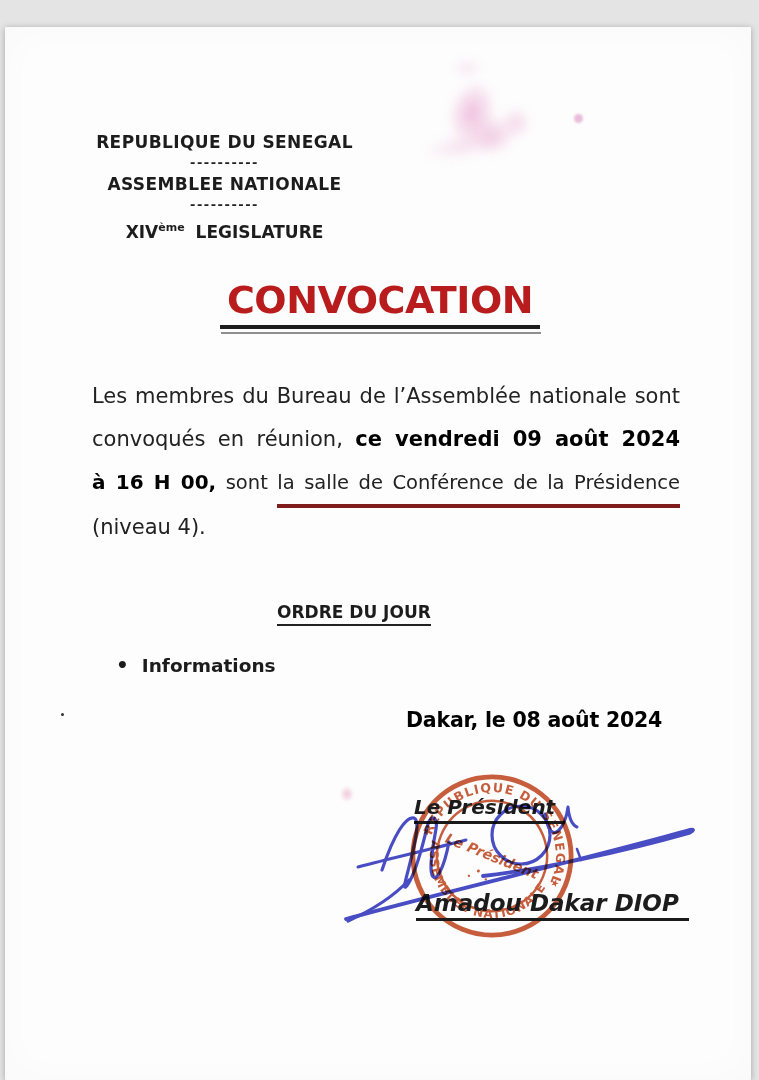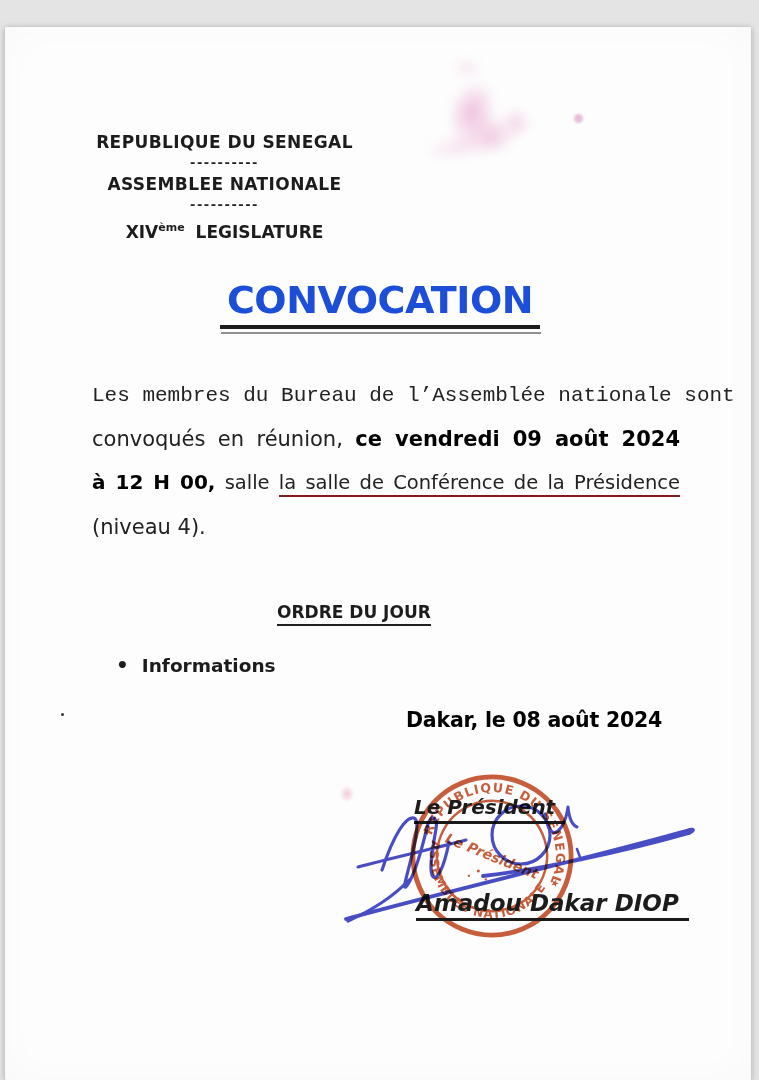"CONVOCATION" .title { color: #1d4ed8 -> #b91c1c }
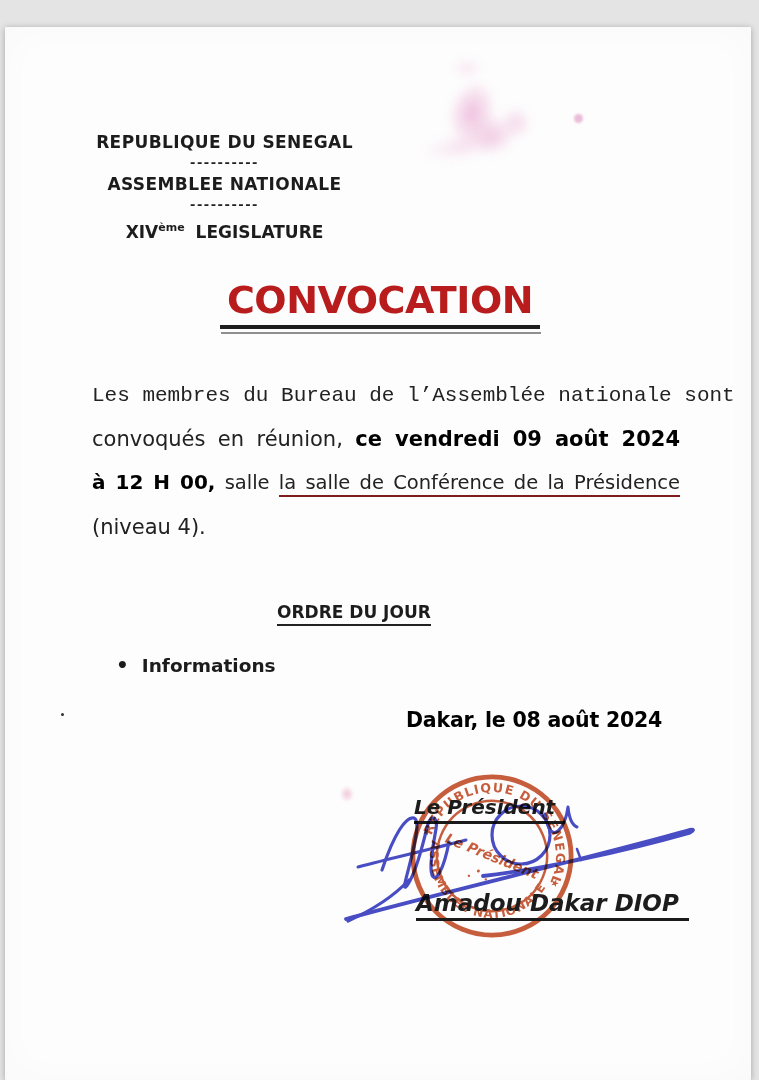"Les membres du Bureau de" div.abs { font-family: Liberation Mono, monospace -> none }
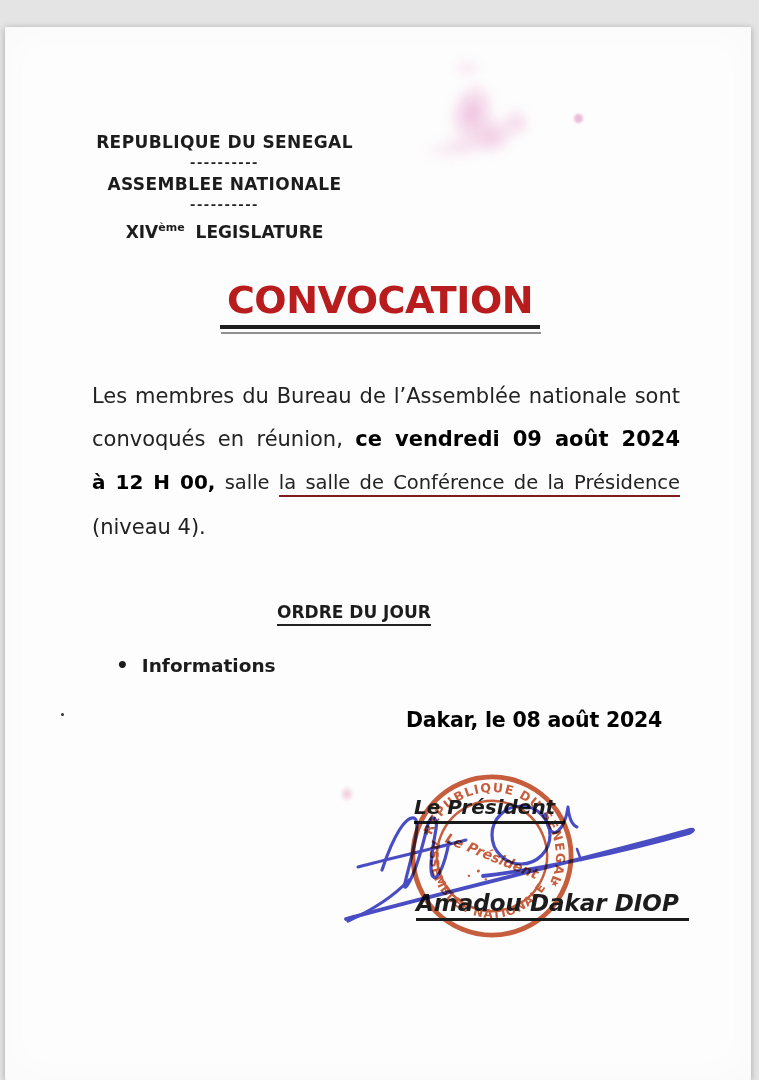"à 12 H 00," span.b { text: 12 -> 16 }
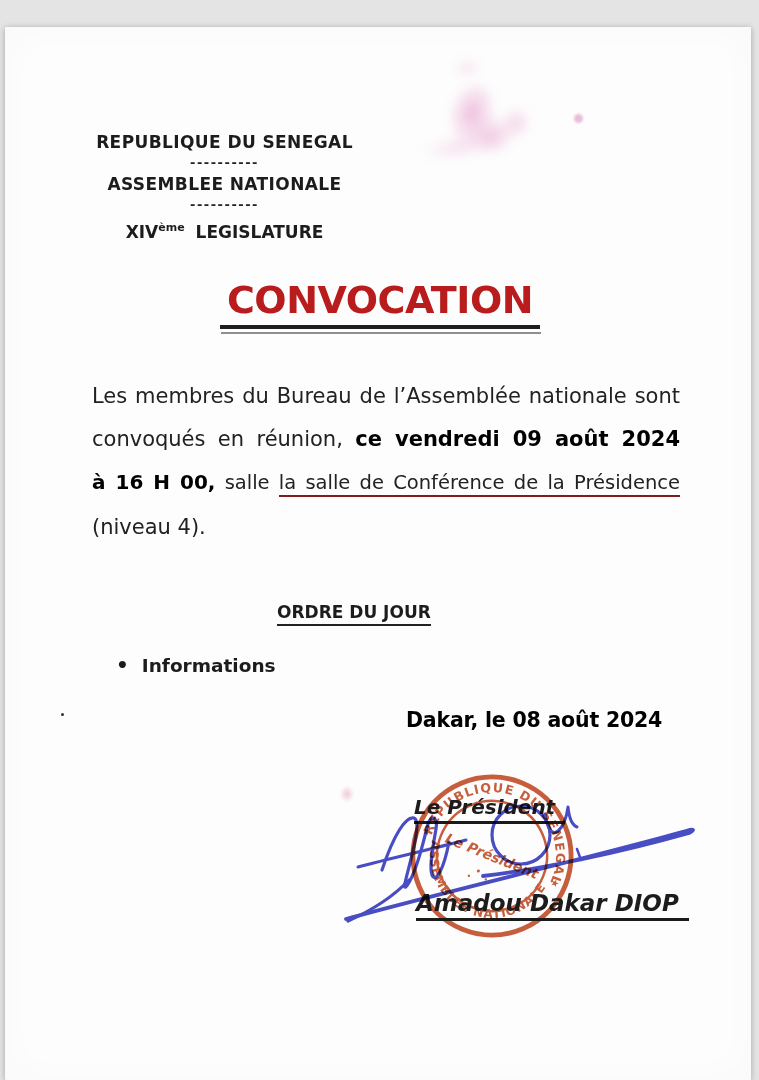"salle" span { text: salle -> sont }
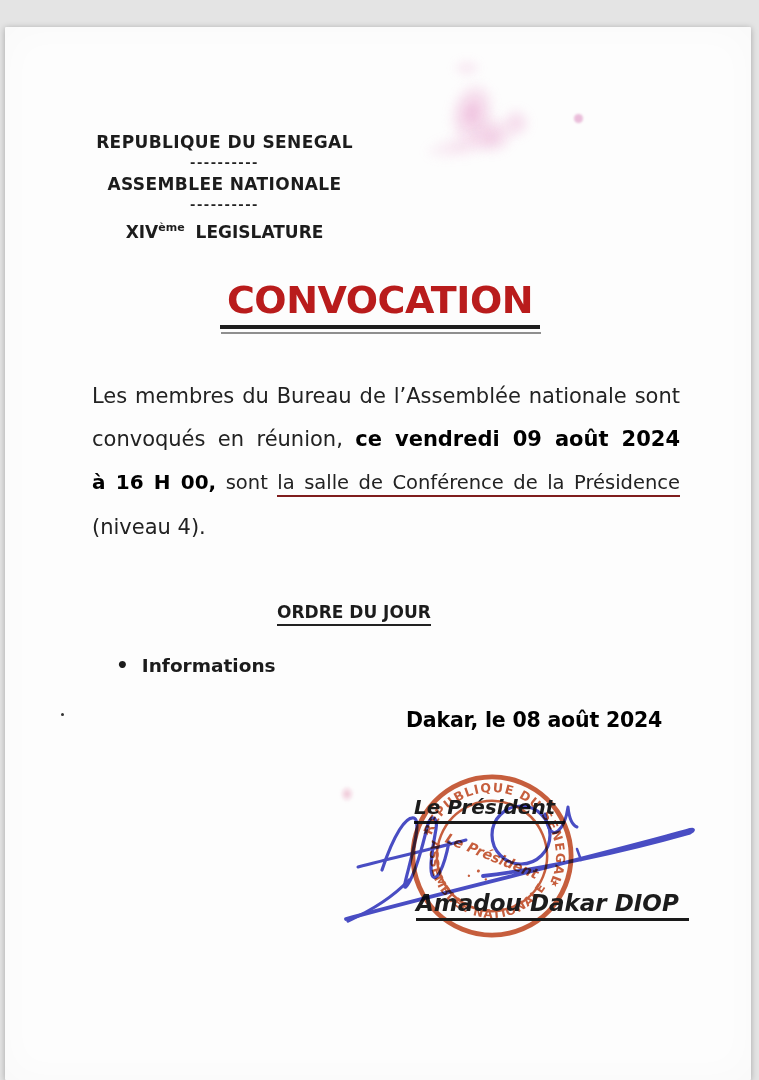"la salle de Conférence de" .u { border-bottom: 2px solid #7f1d1d -> 4px solid #7f1d1d; padding-bottom: 1px -> 10px }
